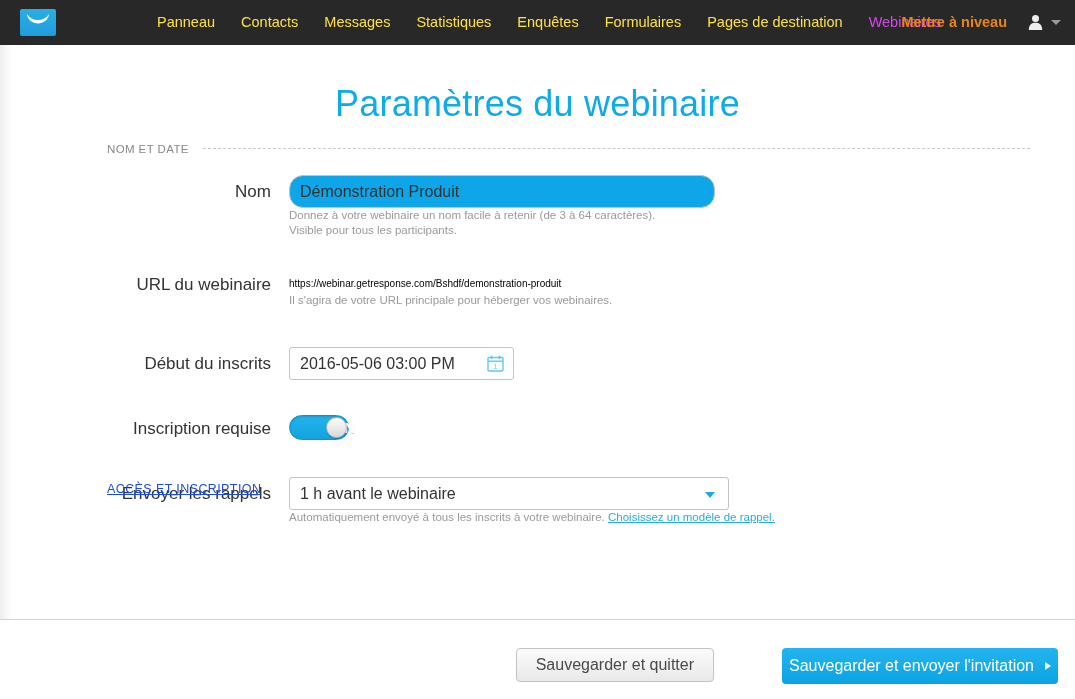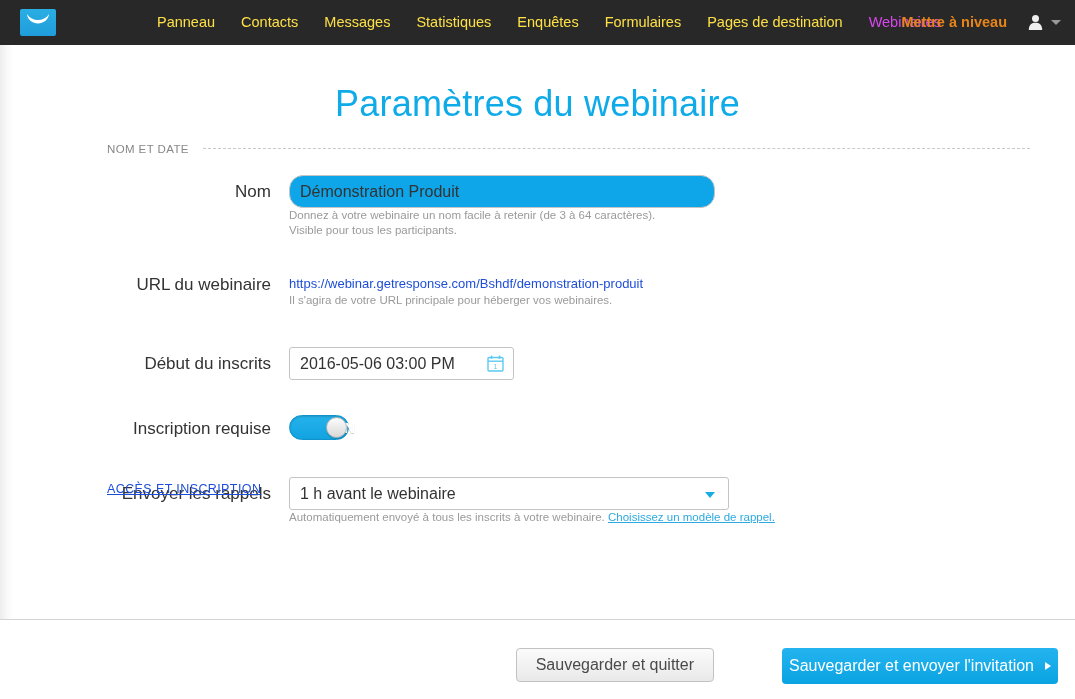"https://webinar.getresponse.com/Bshdf/de" .static-url { color: #1d4ed8 -> #000000; font-size: 13px -> 10px }
